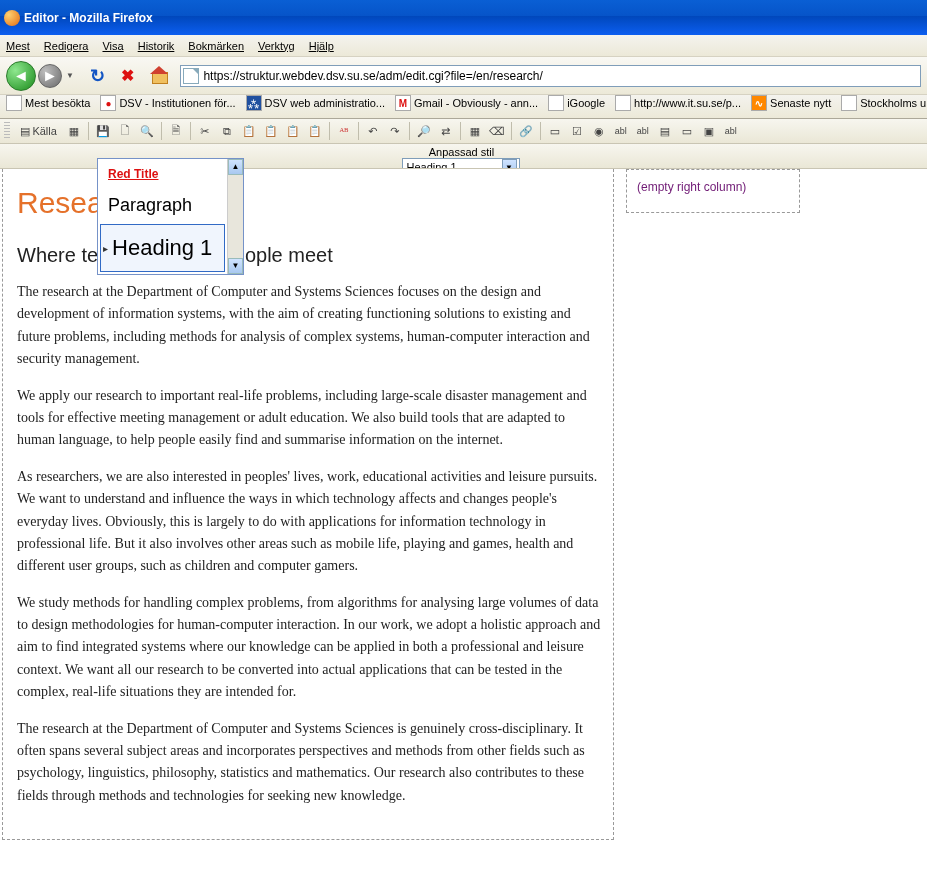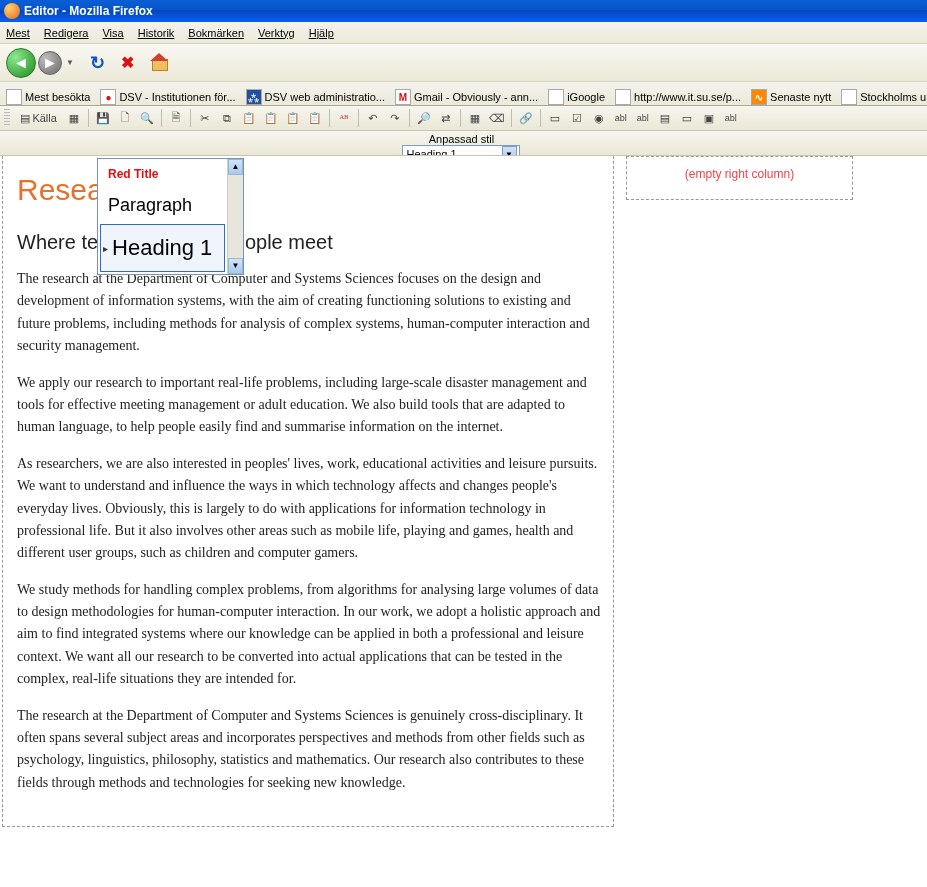"Editor - Mozilla Firefox" .title-bar { height: 22px -> 35px }
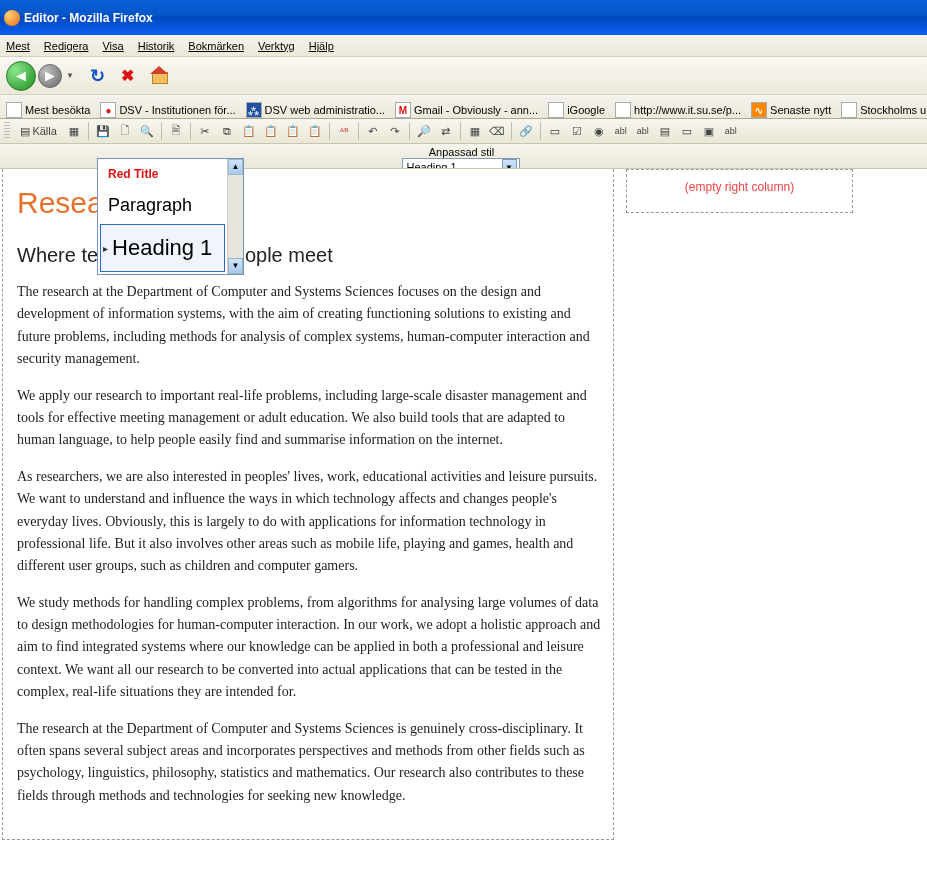"https://struktur.webdev.dsv.su.se/adm/ed" div.url-wrap { html: none -> <div> <div></div> <input> </div> }
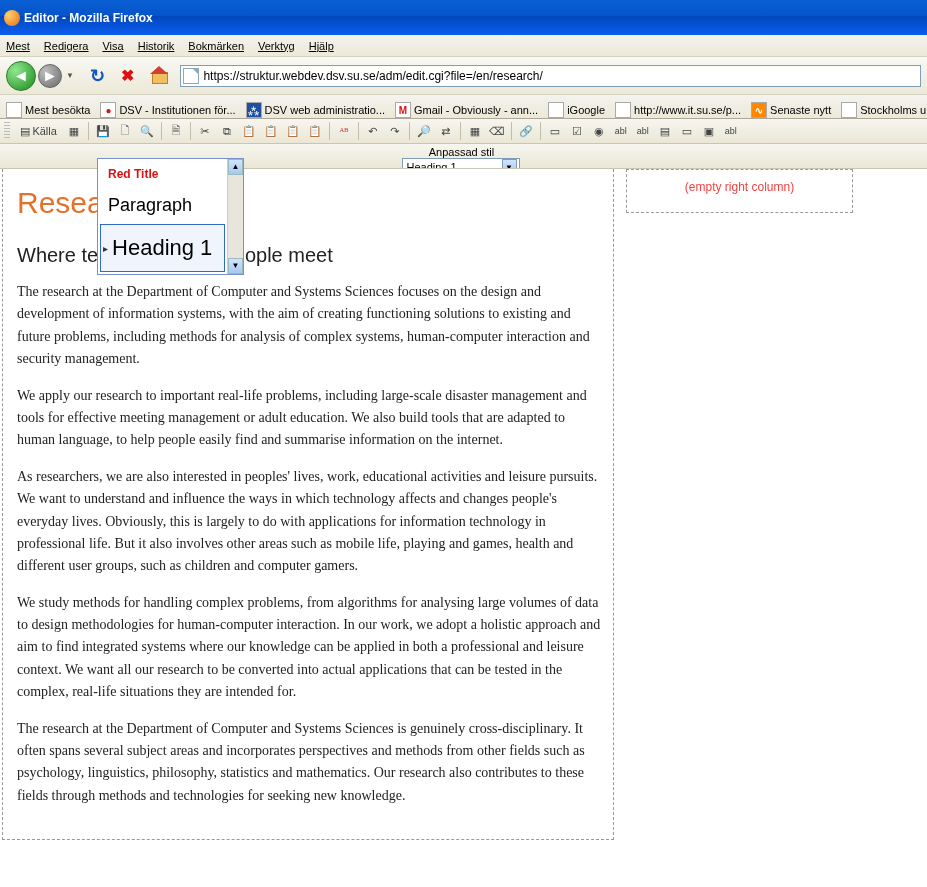"Mest besökta" .bm-bar { align-items: flex-end -> flex-start }
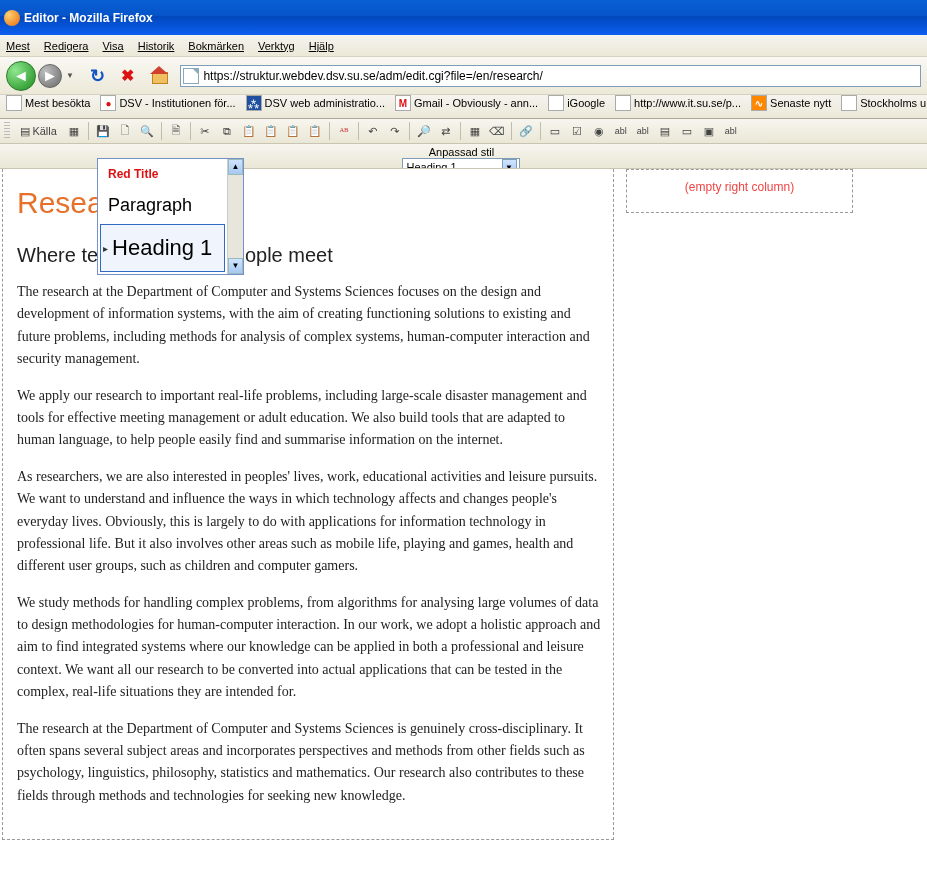"Red Title" .sp-red { text-decoration: none -> underline }
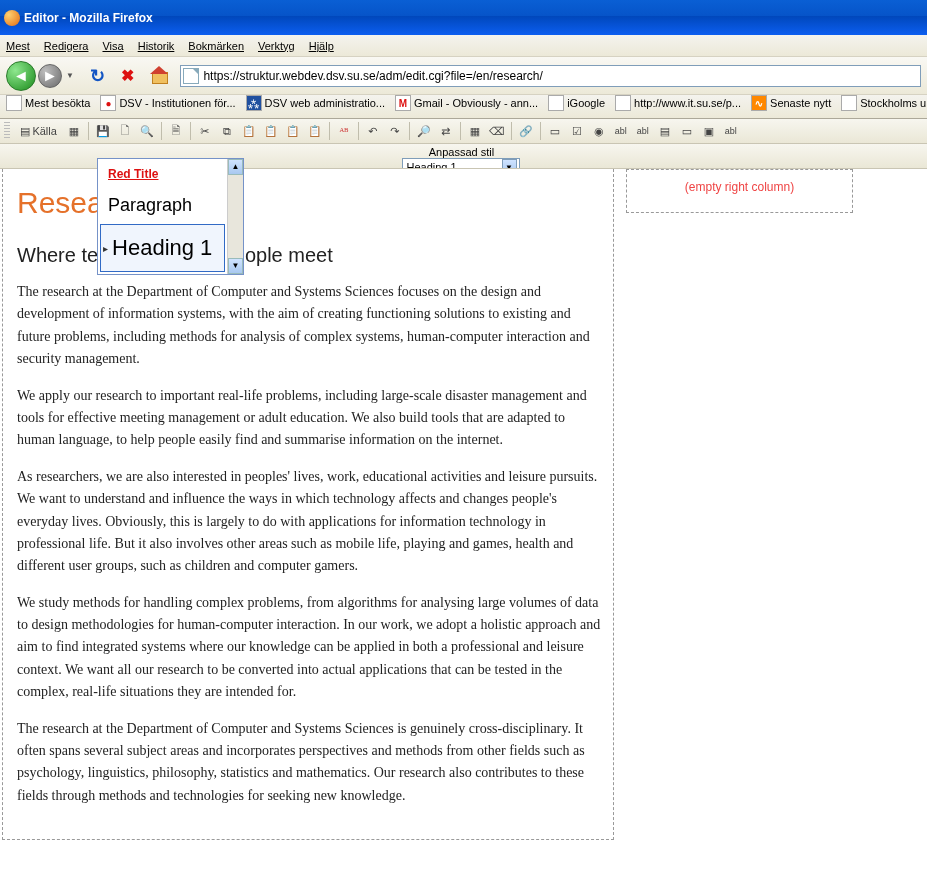"(empty right column)" .right-col { color: #ef4444 -> #701a75; text-align: center -> none; width: 227px -> 174px }
